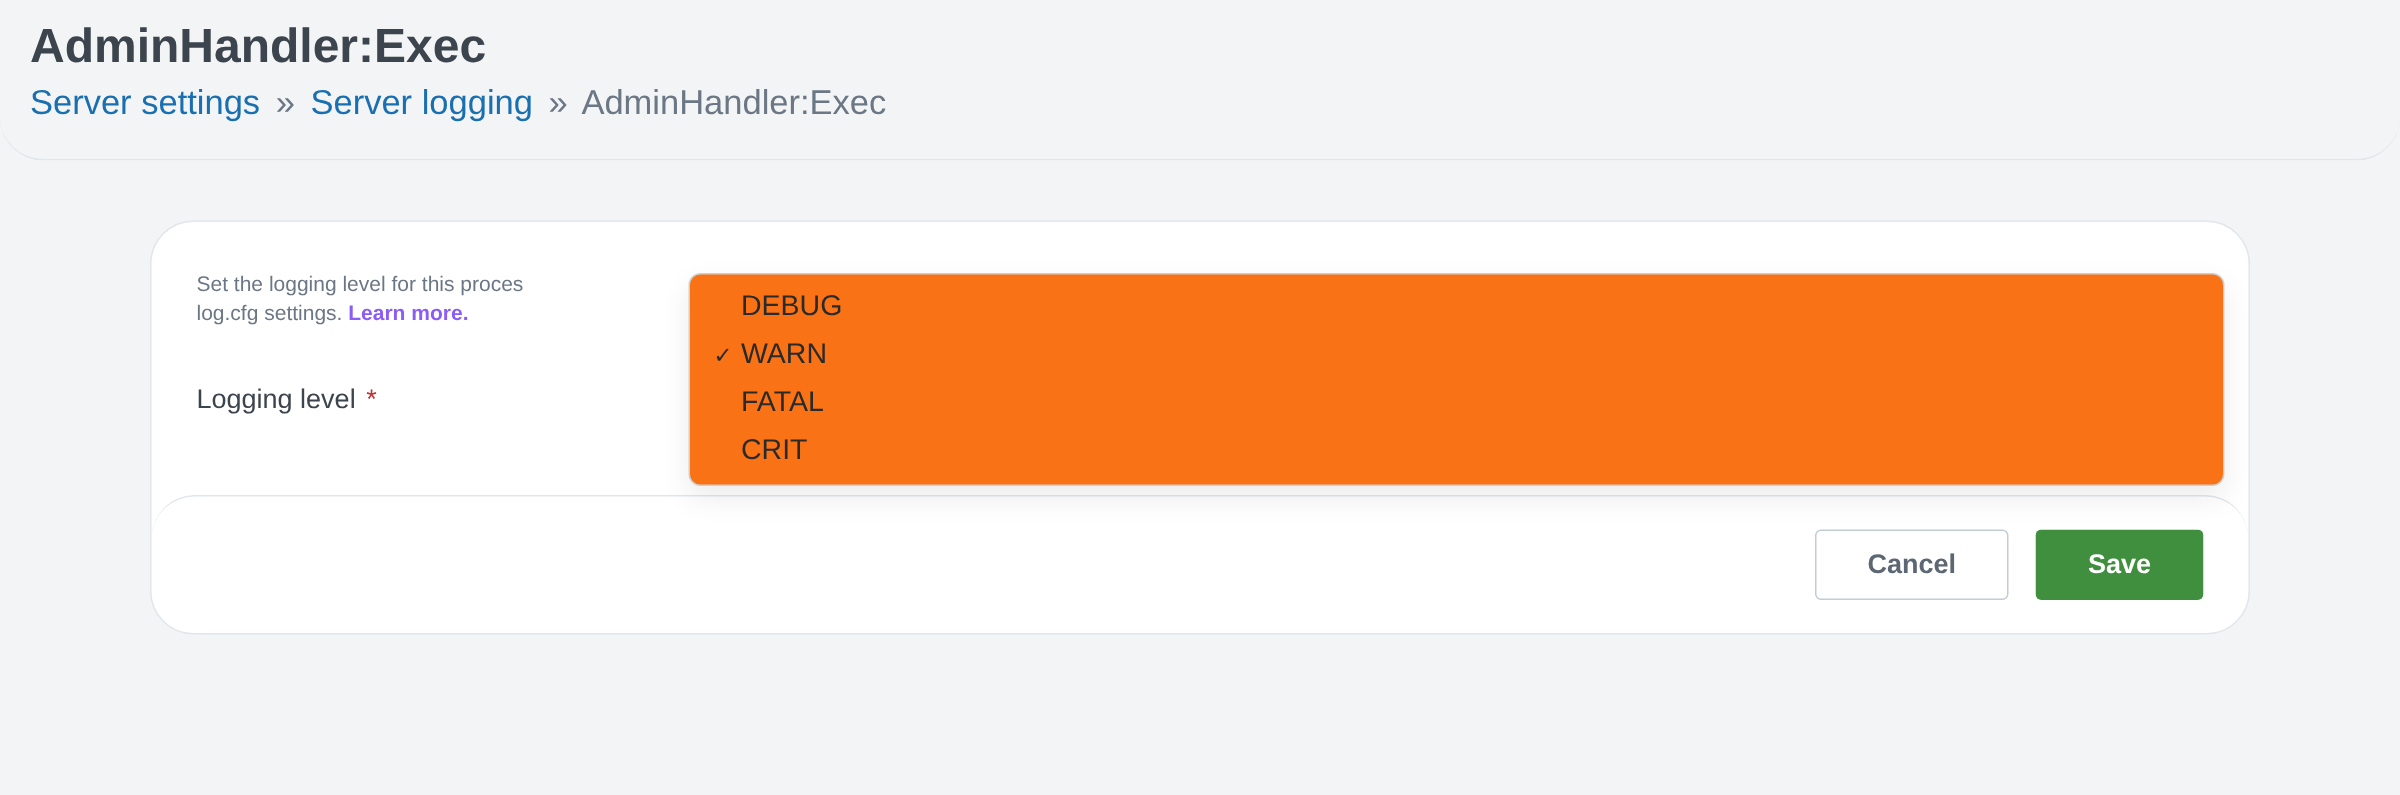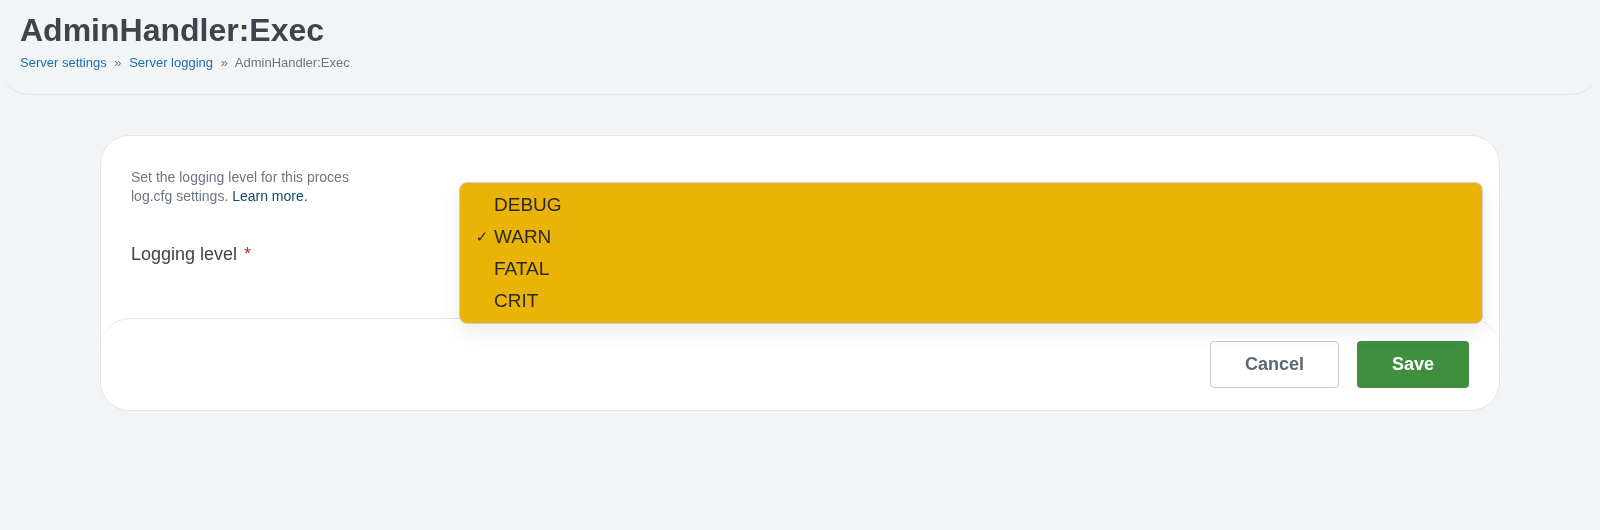"Server settings » Server logging" .breadcrumb { font-size: 13px -> 23px }
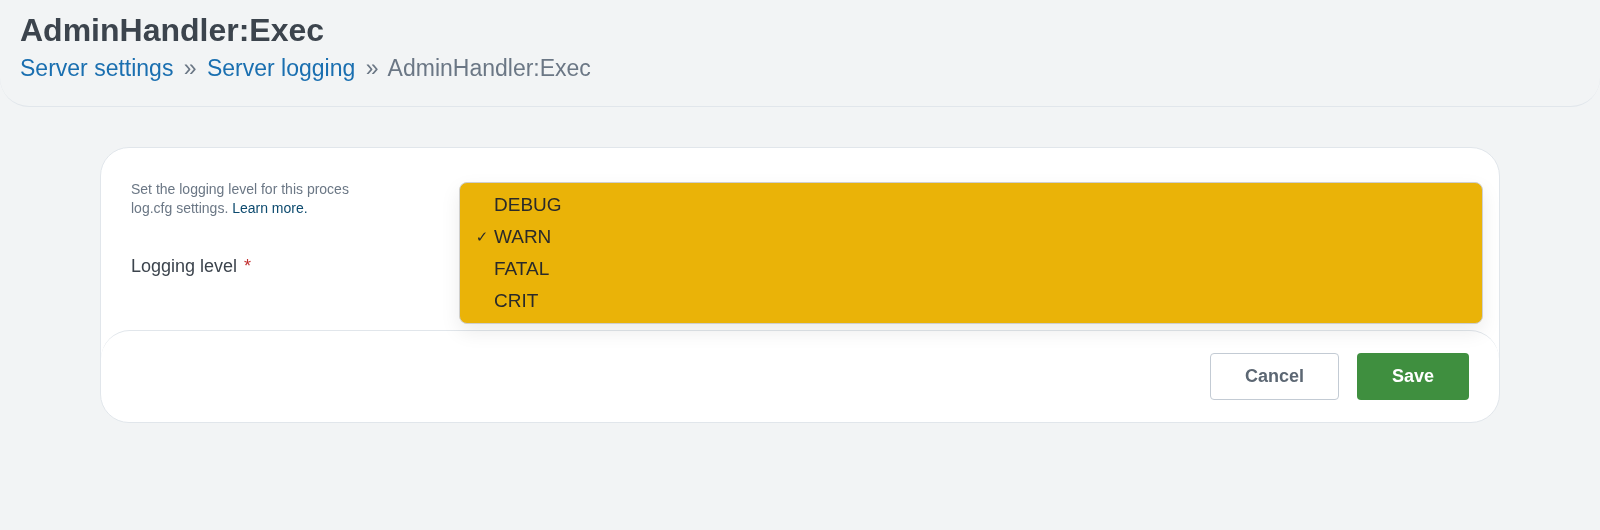"Learn more." .desc a { color: #0c4a6e -> #8b5cf6; font-weight: none -> bold }
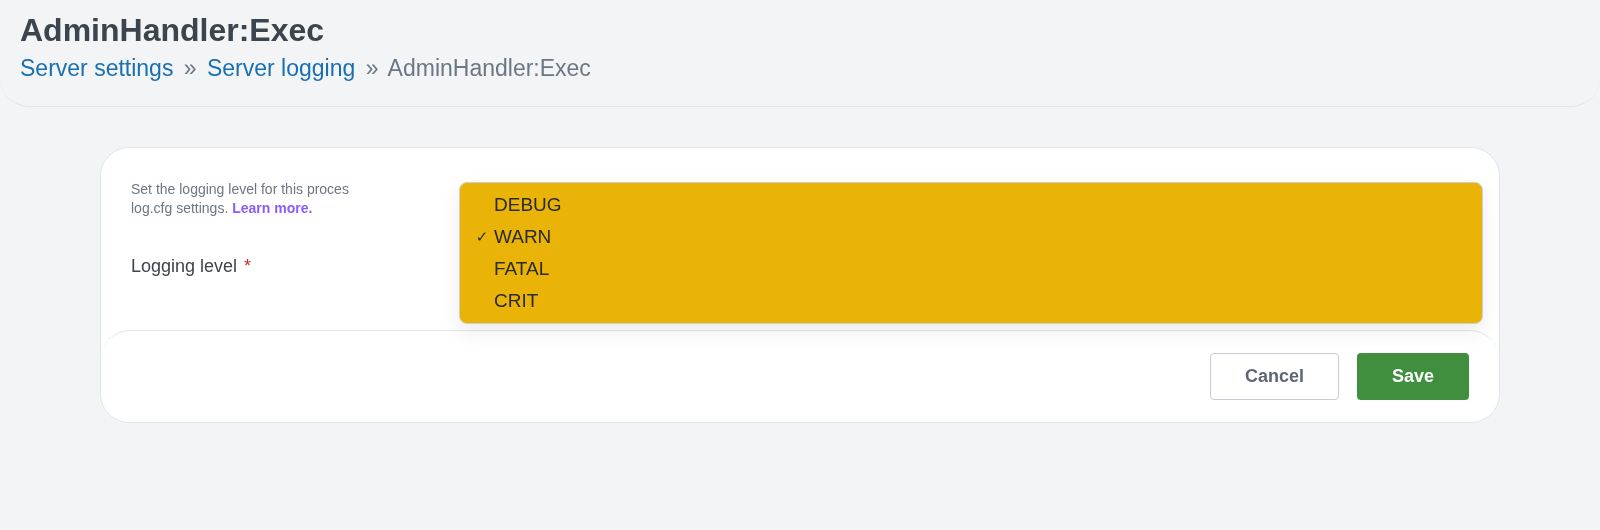"DEBUG" .dropdown { background: #eab308 -> #f97316 }
